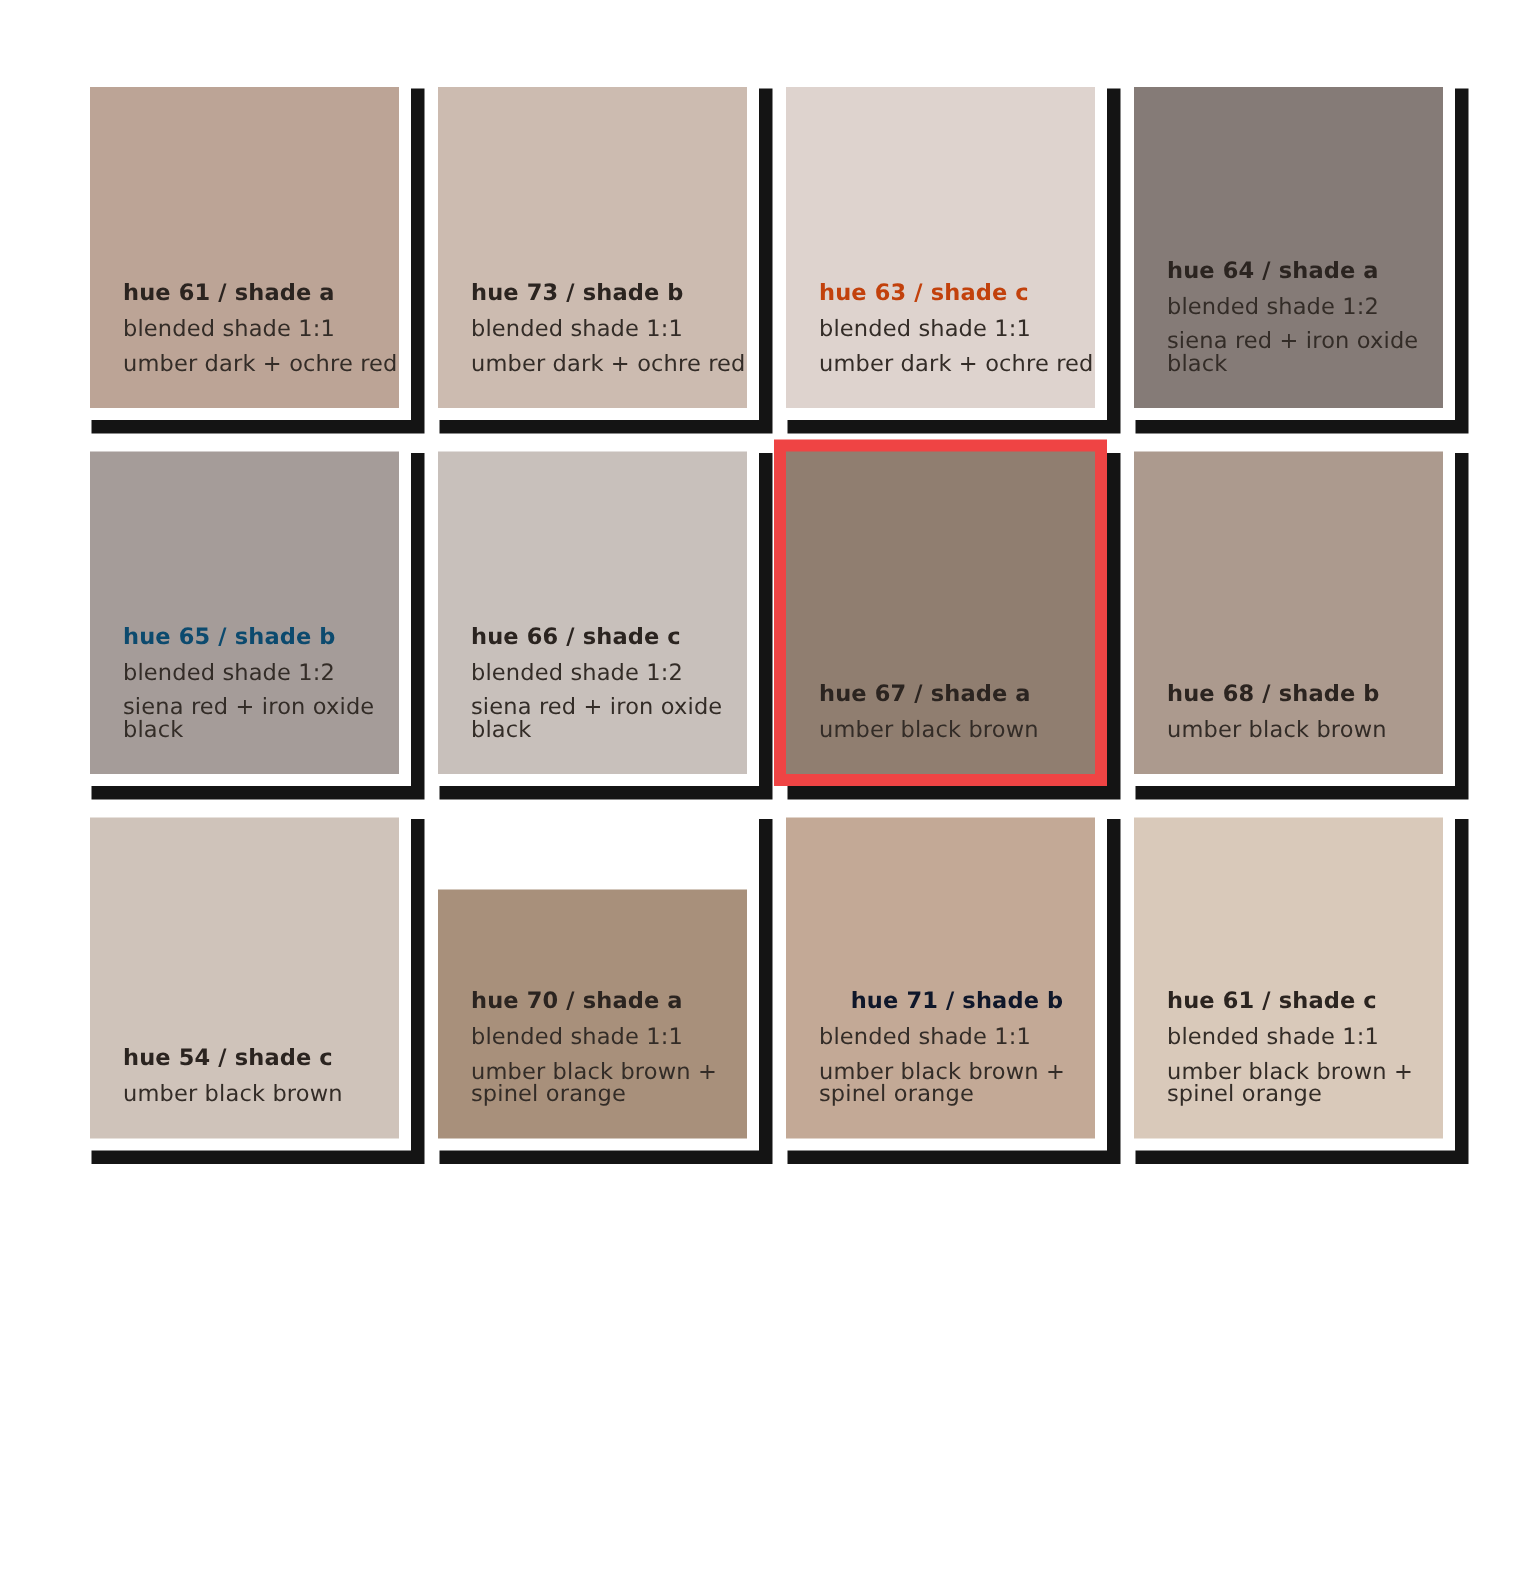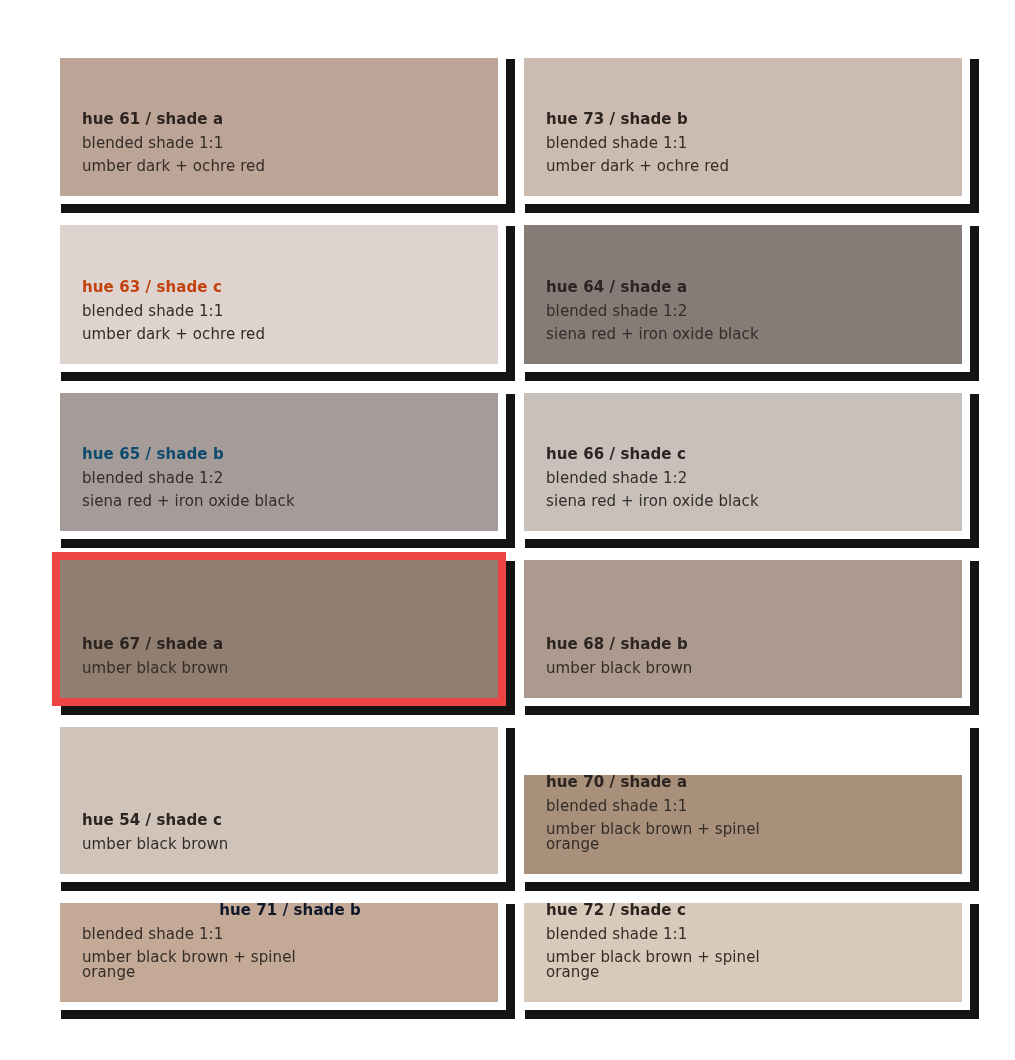"hue 61 / shade a" .swatch-grid { grid-template-columns: repeat(2, 1fr) -> repeat(4, 1fr) }
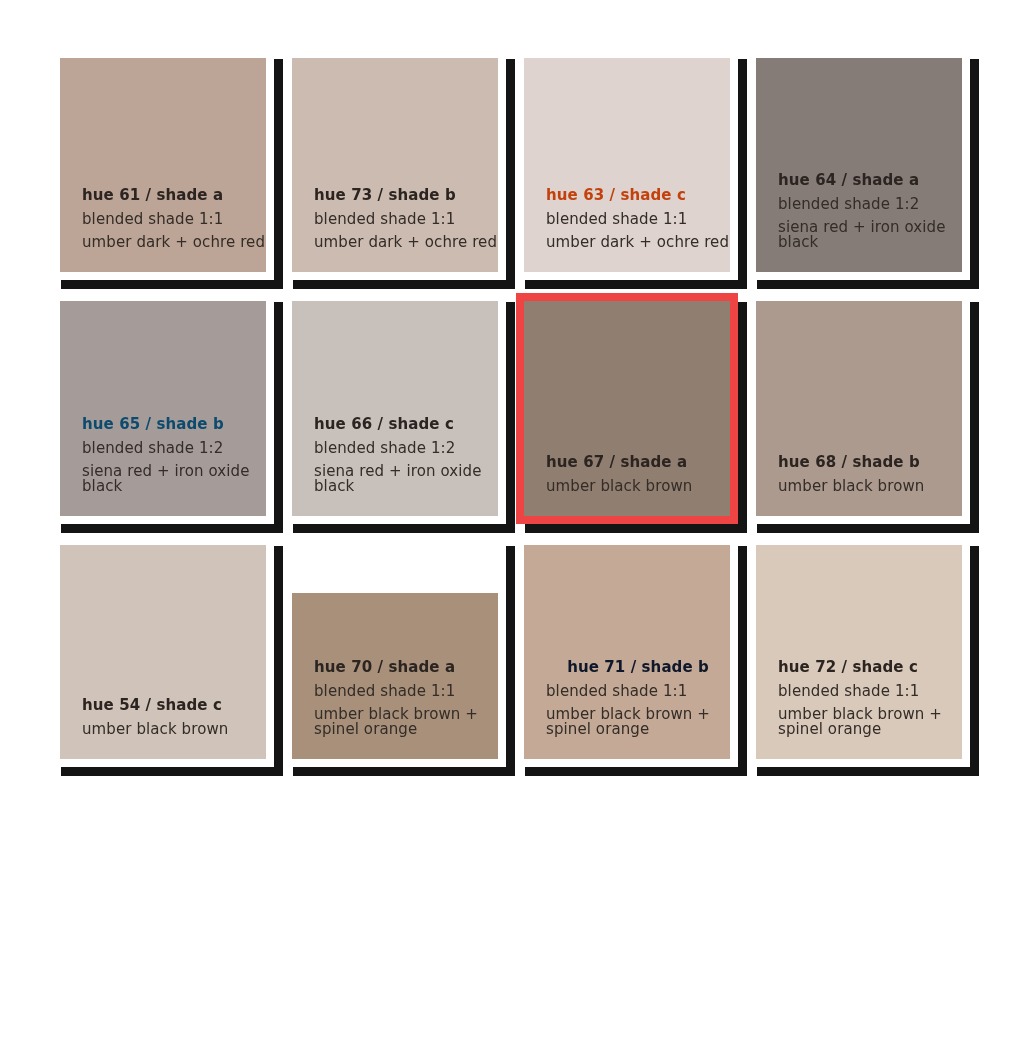"hue 72 / shade c" div.swatch-title { text: 72 -> 61 }
